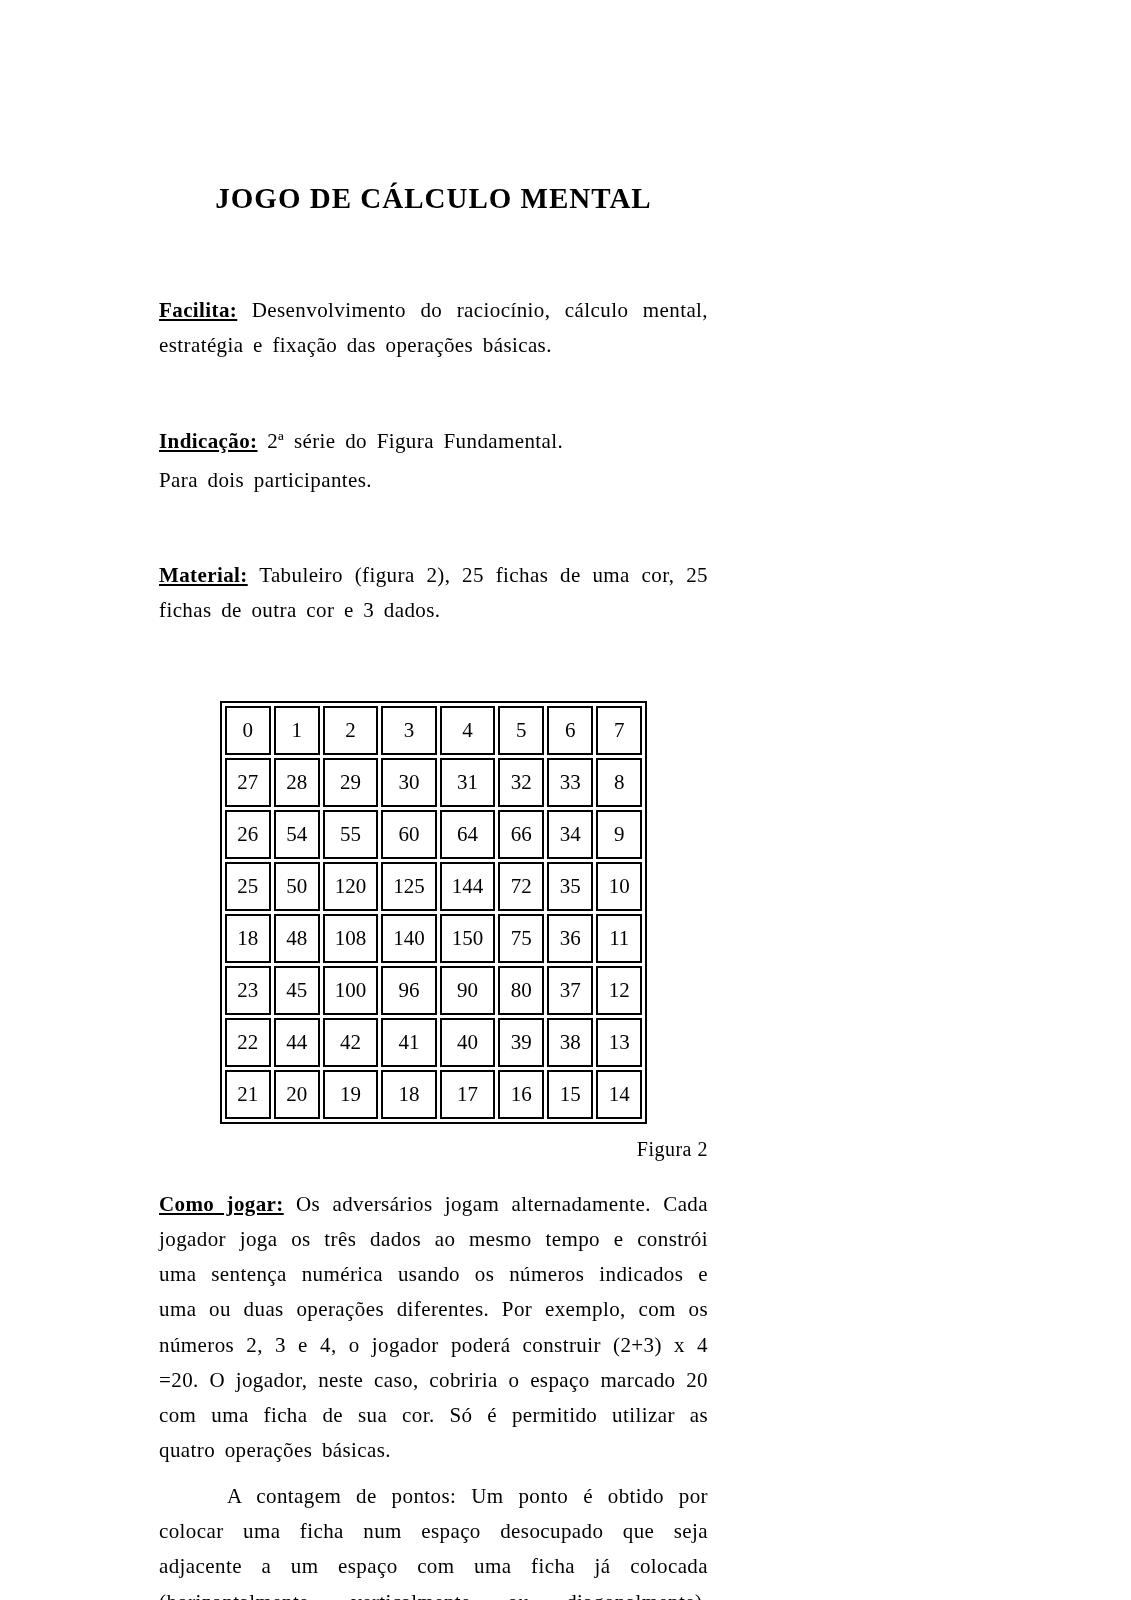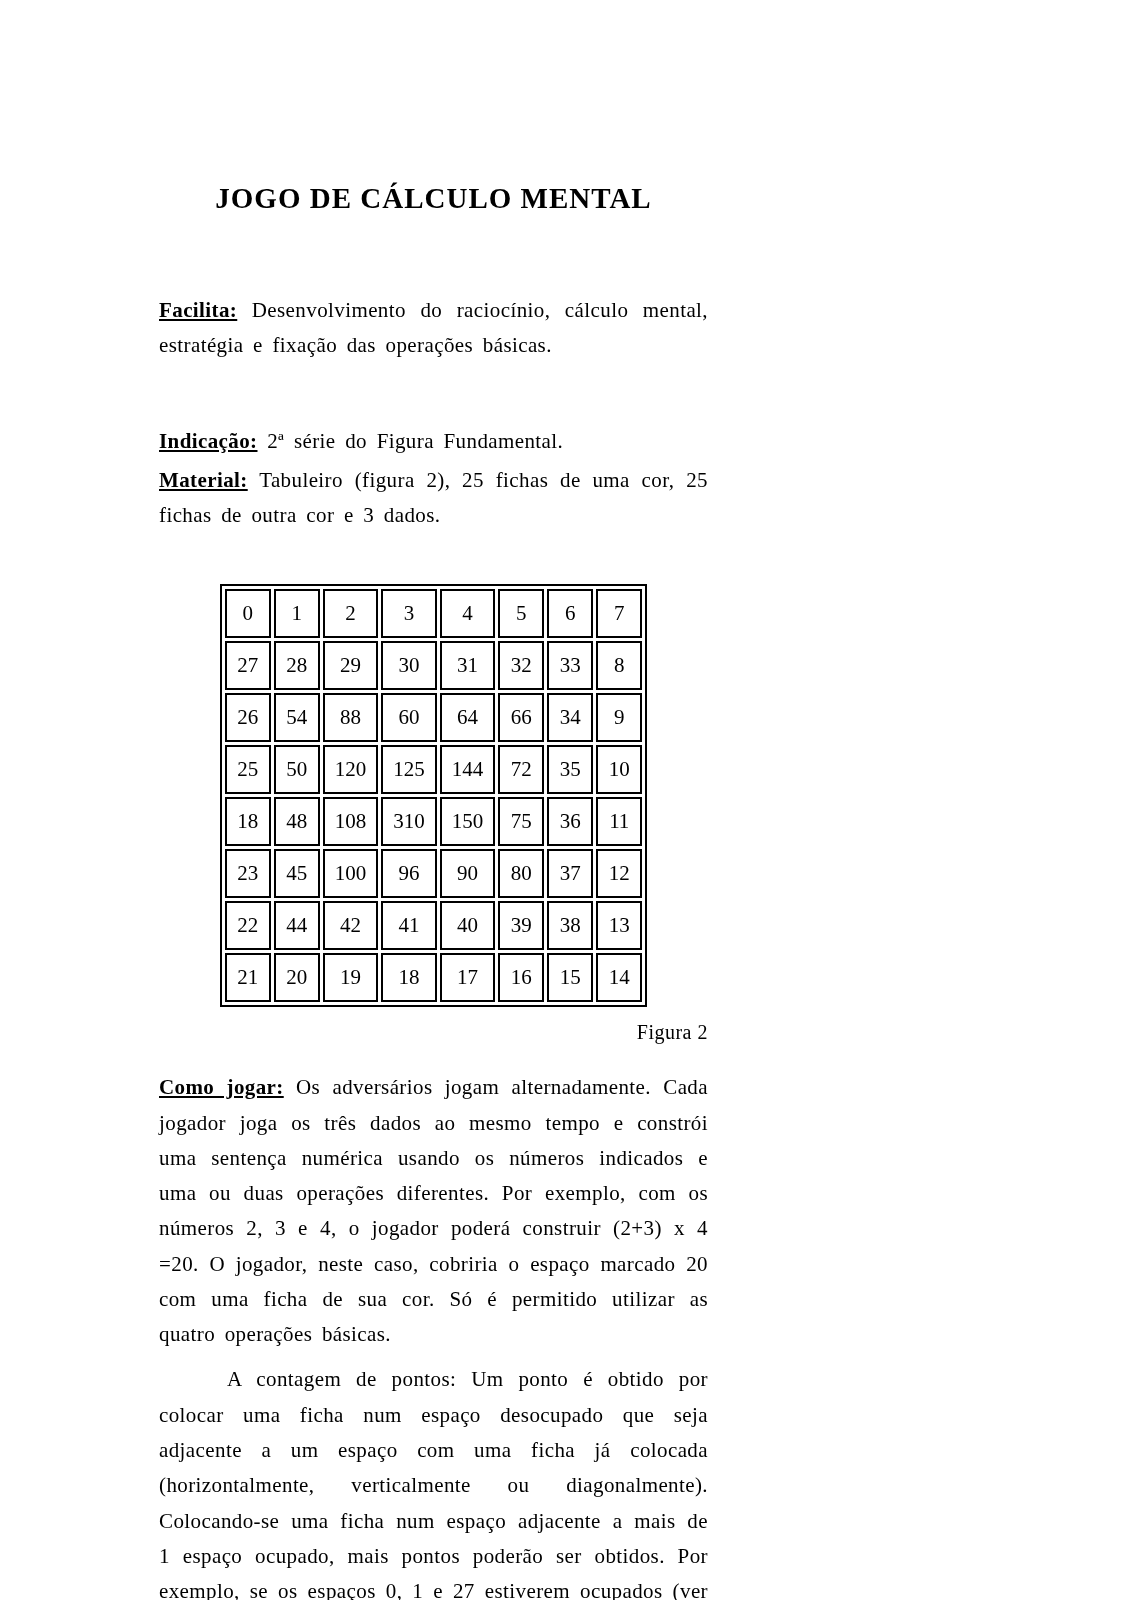"Para dois participantes." p.para { html: none -> <p><span>Para dois participantes.</span></p> }
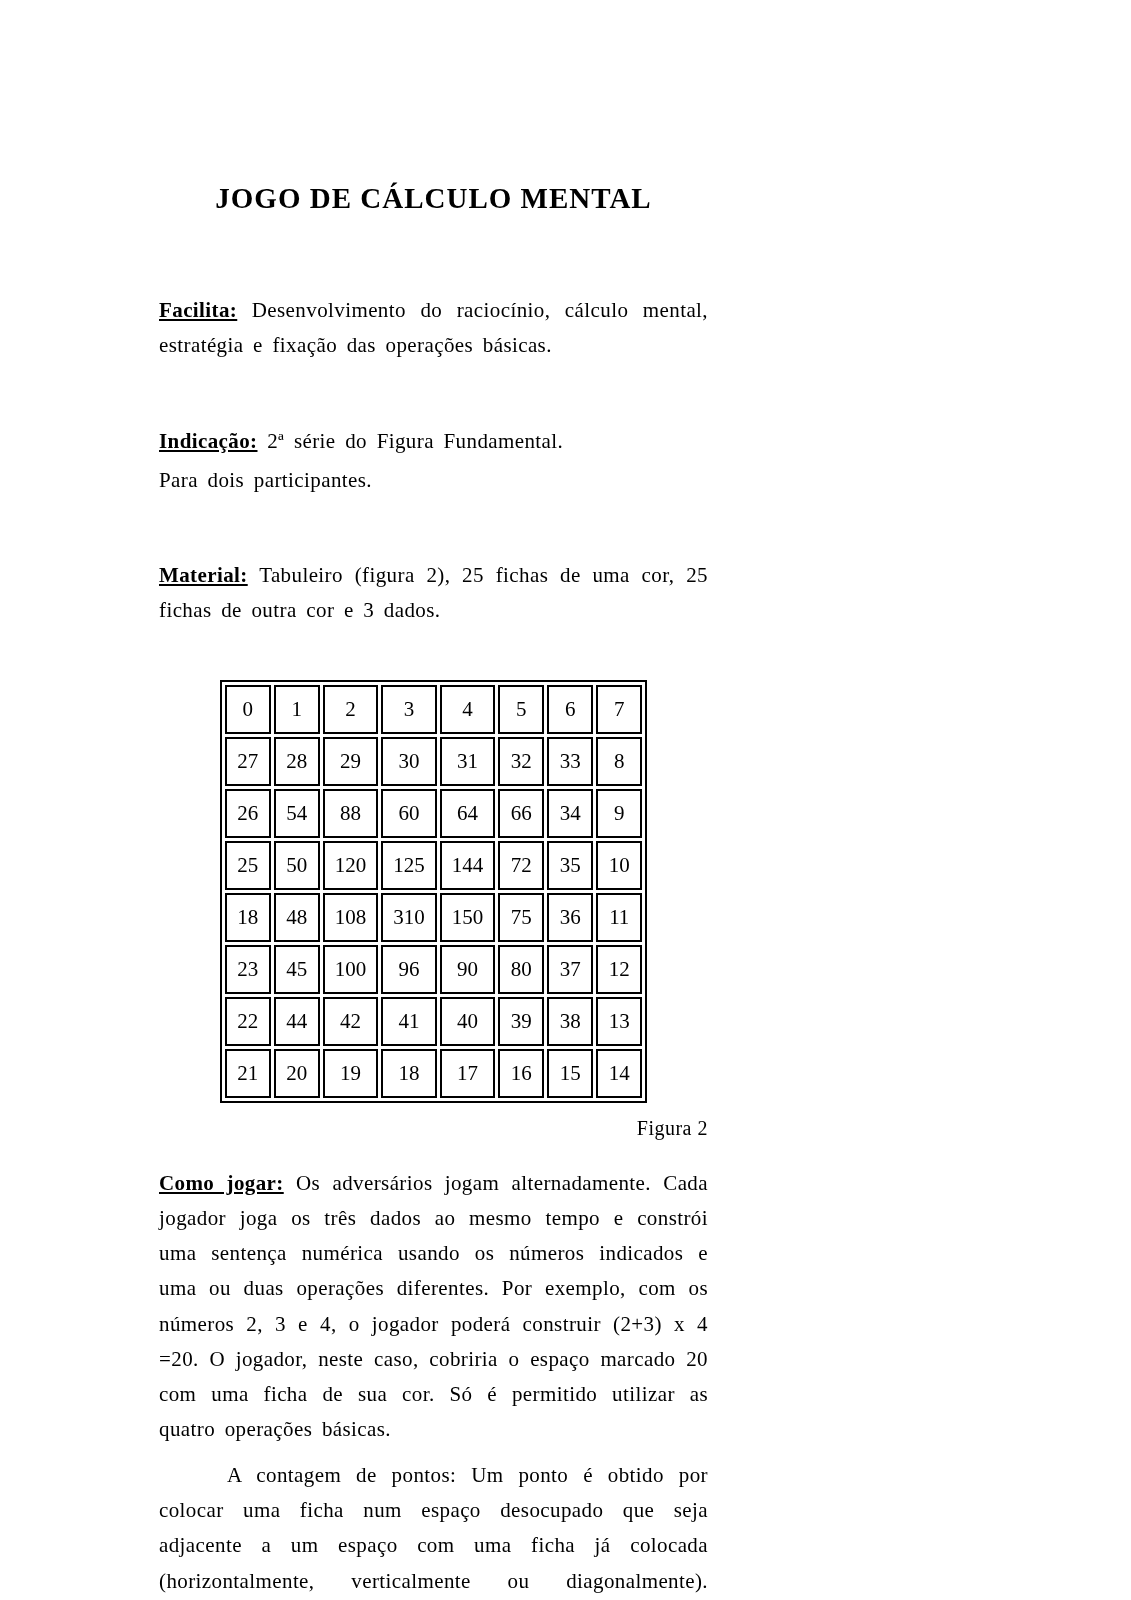"Material: Tabuleiro (figura 2), 25" .mb-md { margin-bottom: 51px -> 72px }
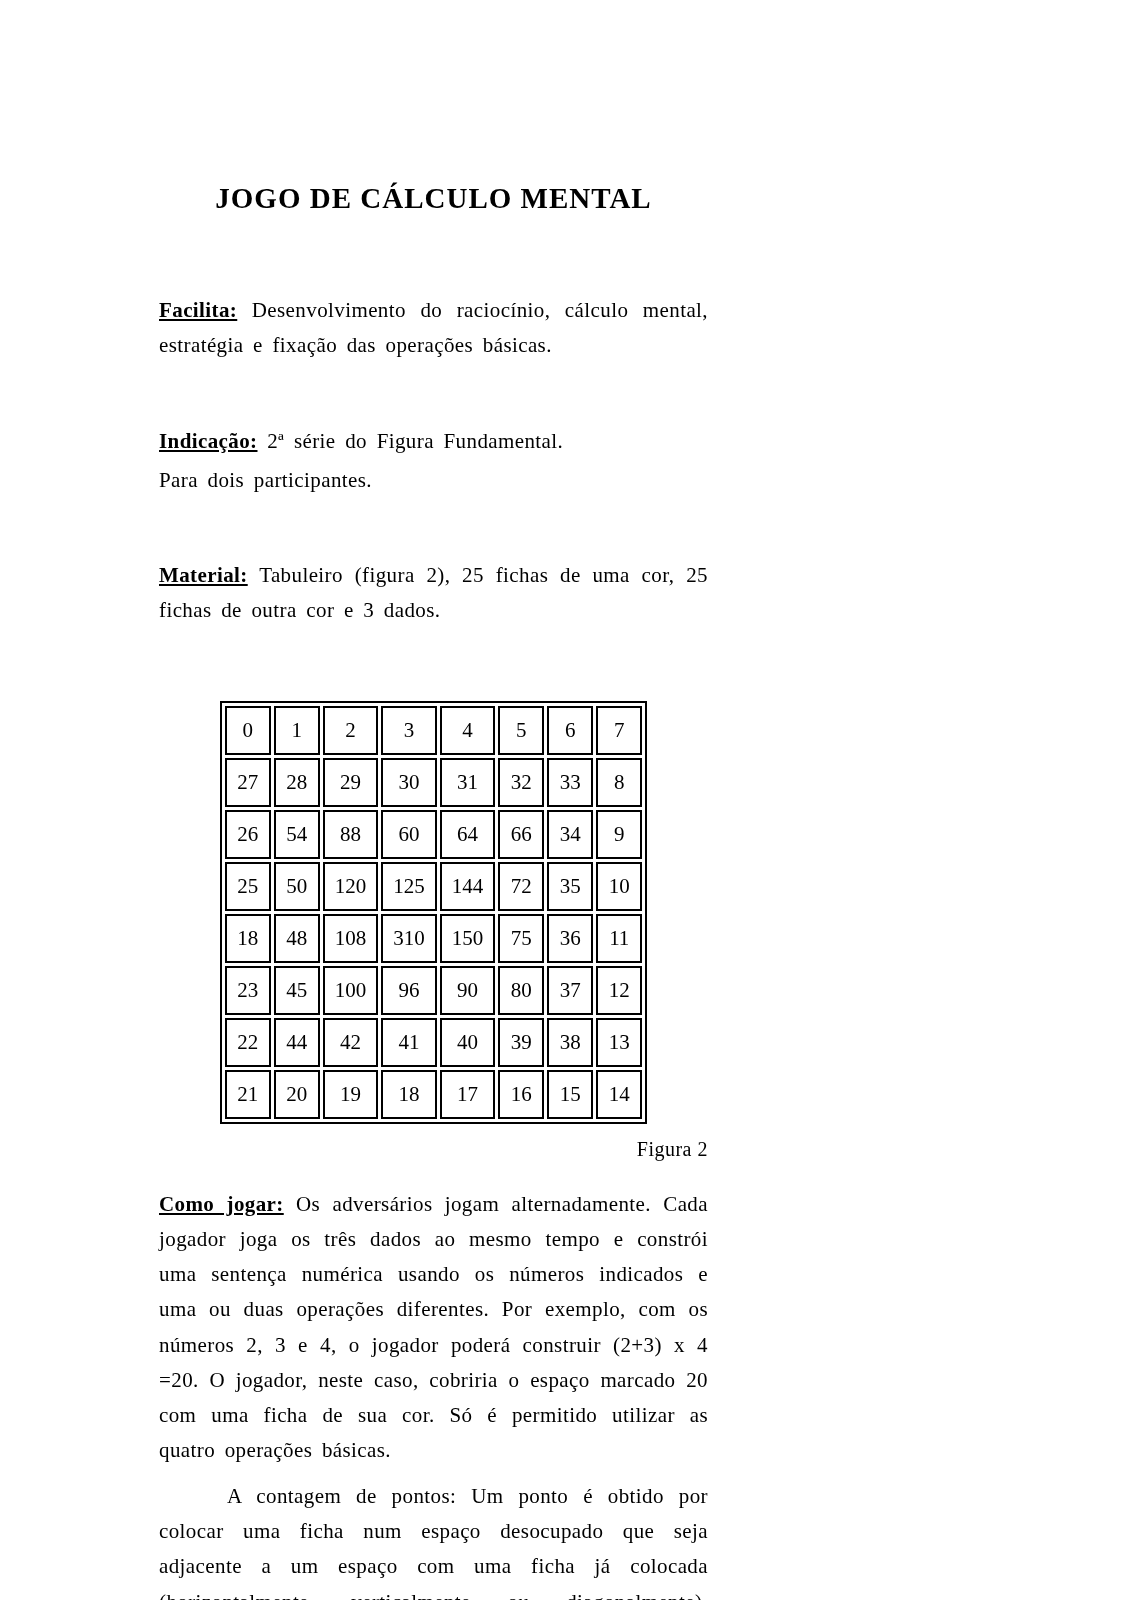"88" td { text: 88 -> 55 }
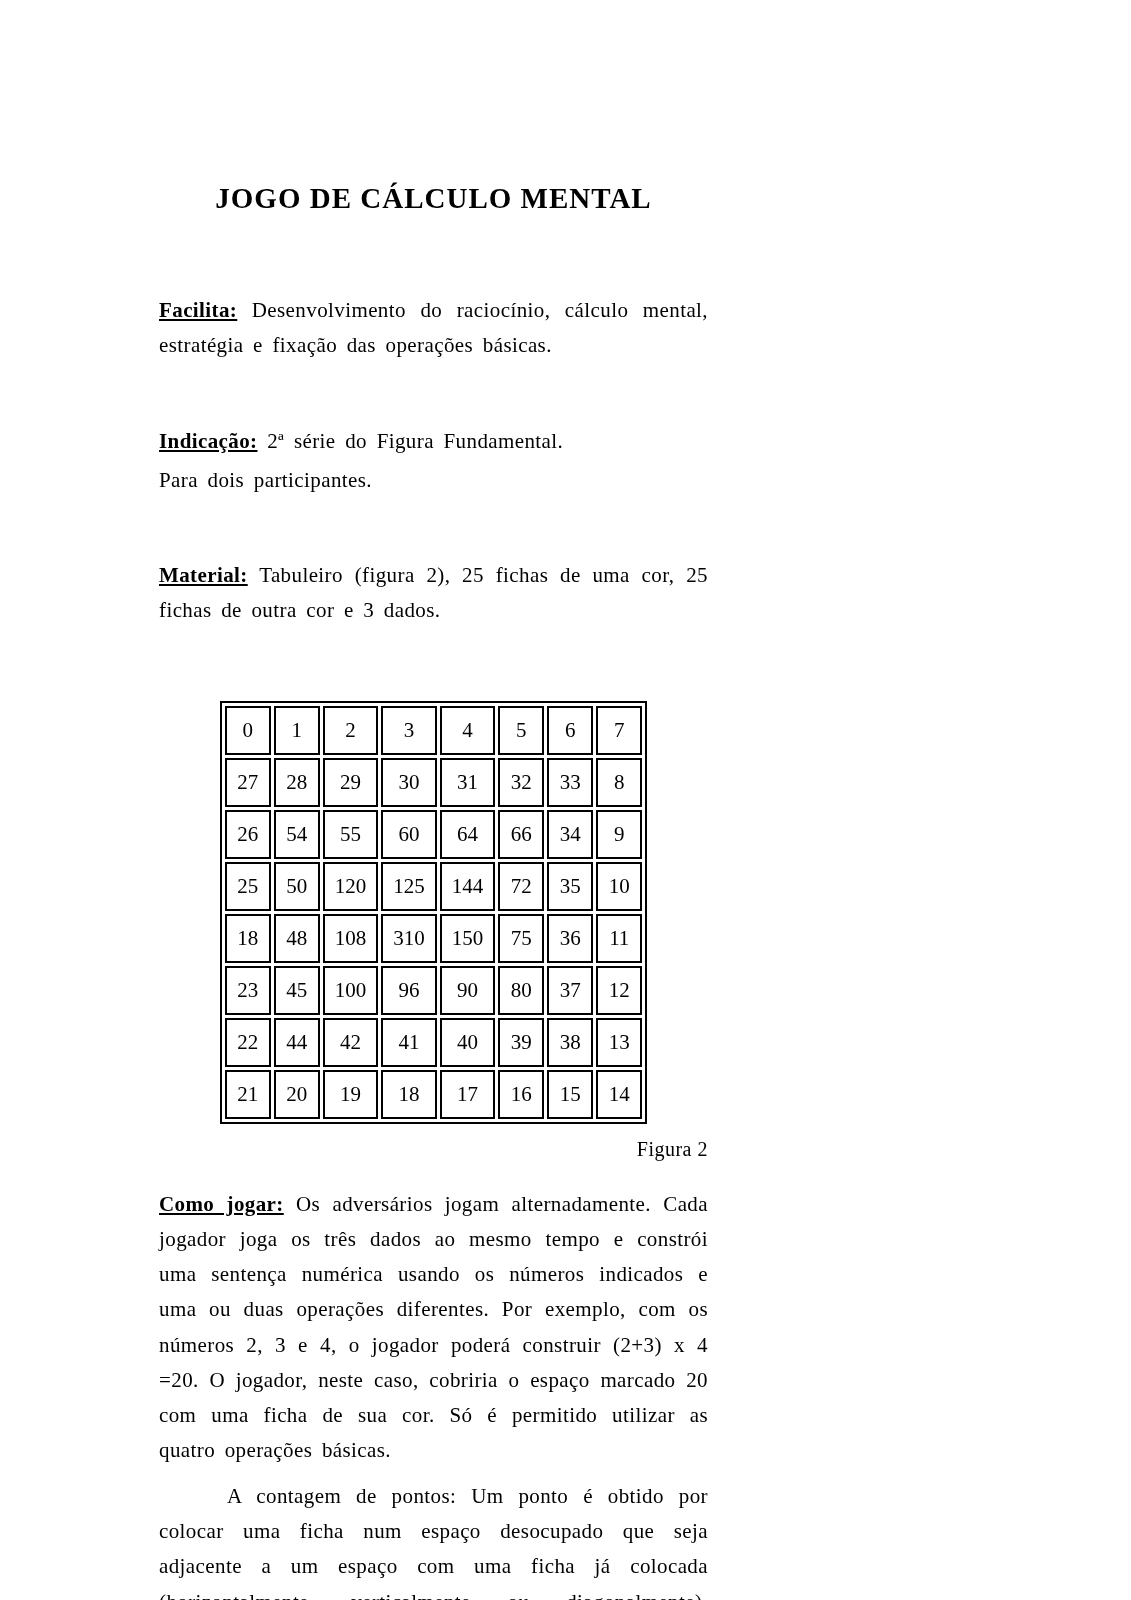"310" td { text: 310 -> 140 }
